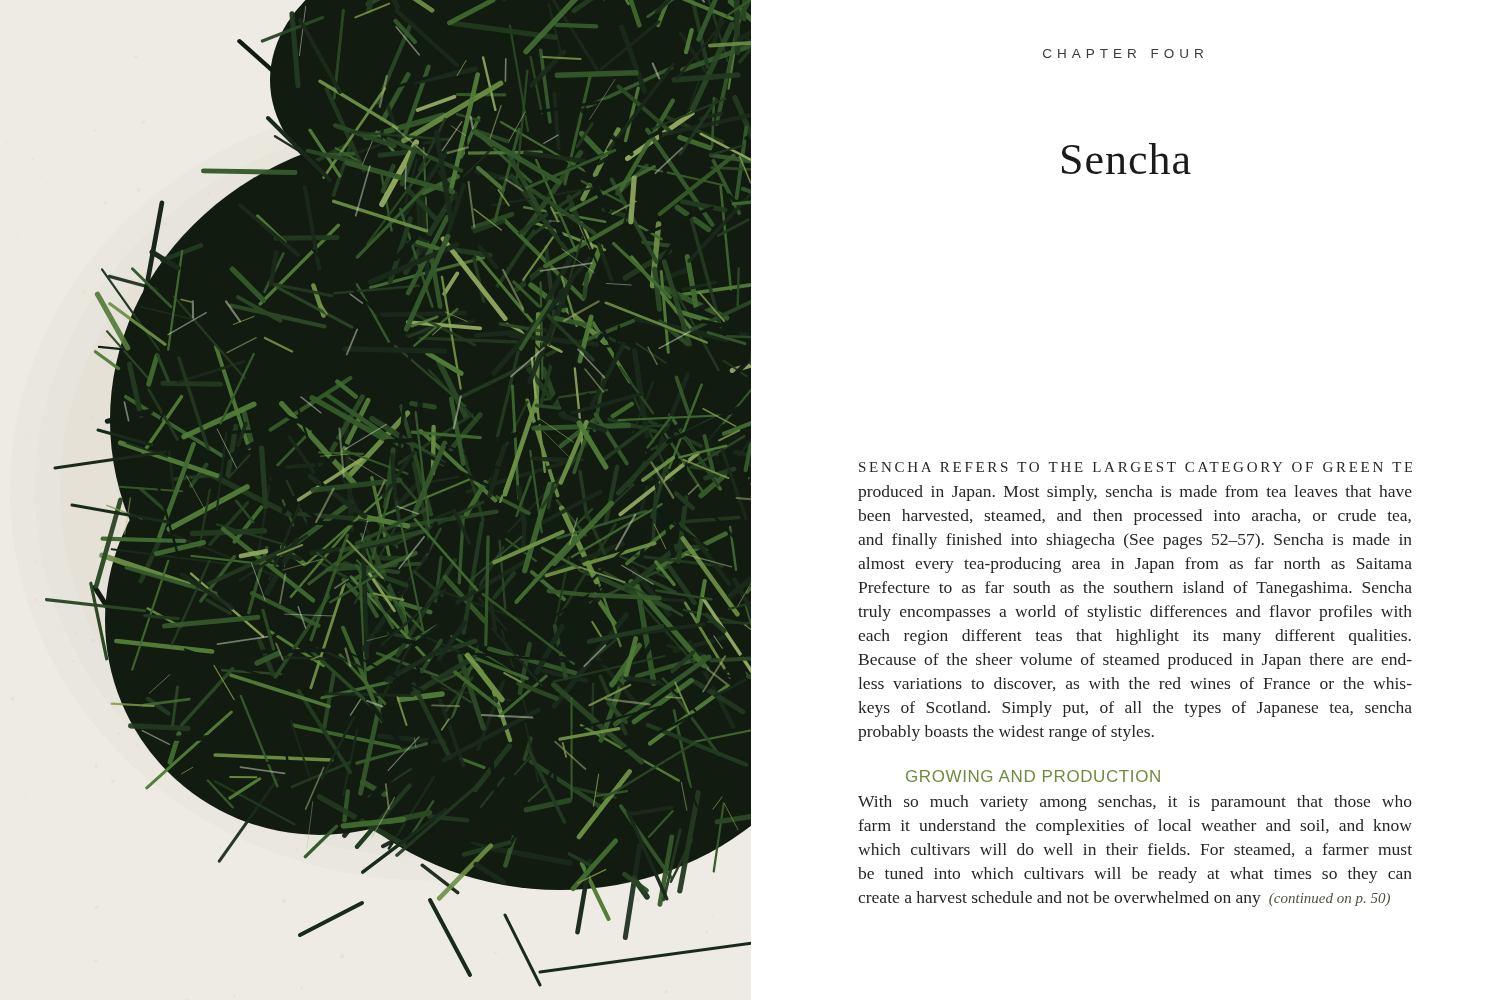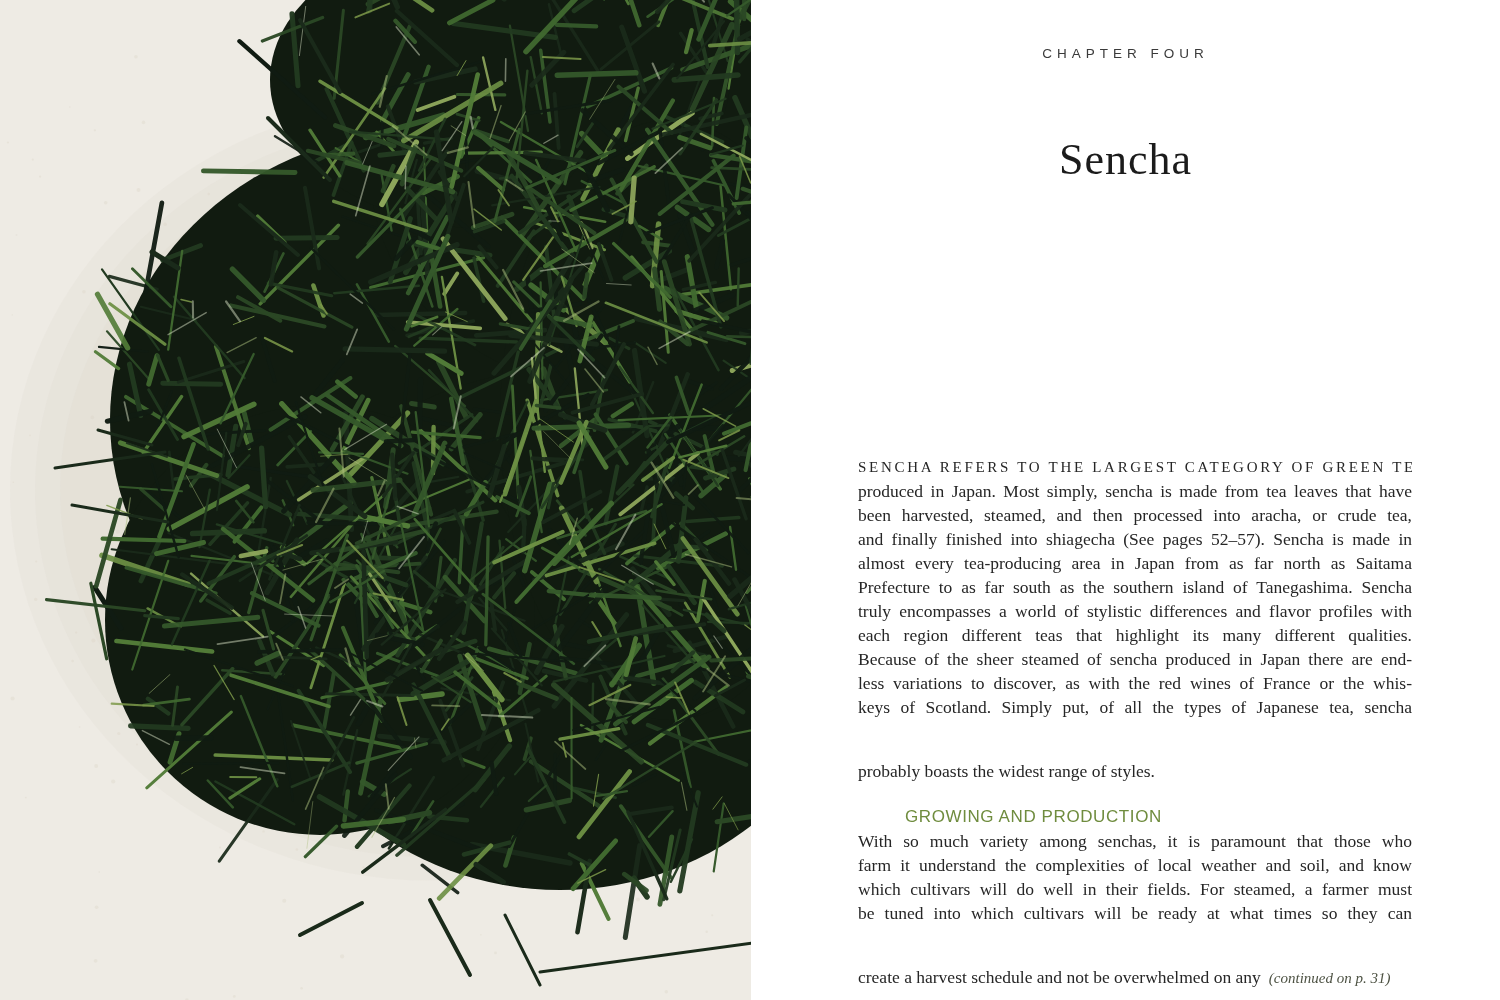"Because of the sheer steamed" div.bodyline { text: steamed of sencha -> volume of steamed }
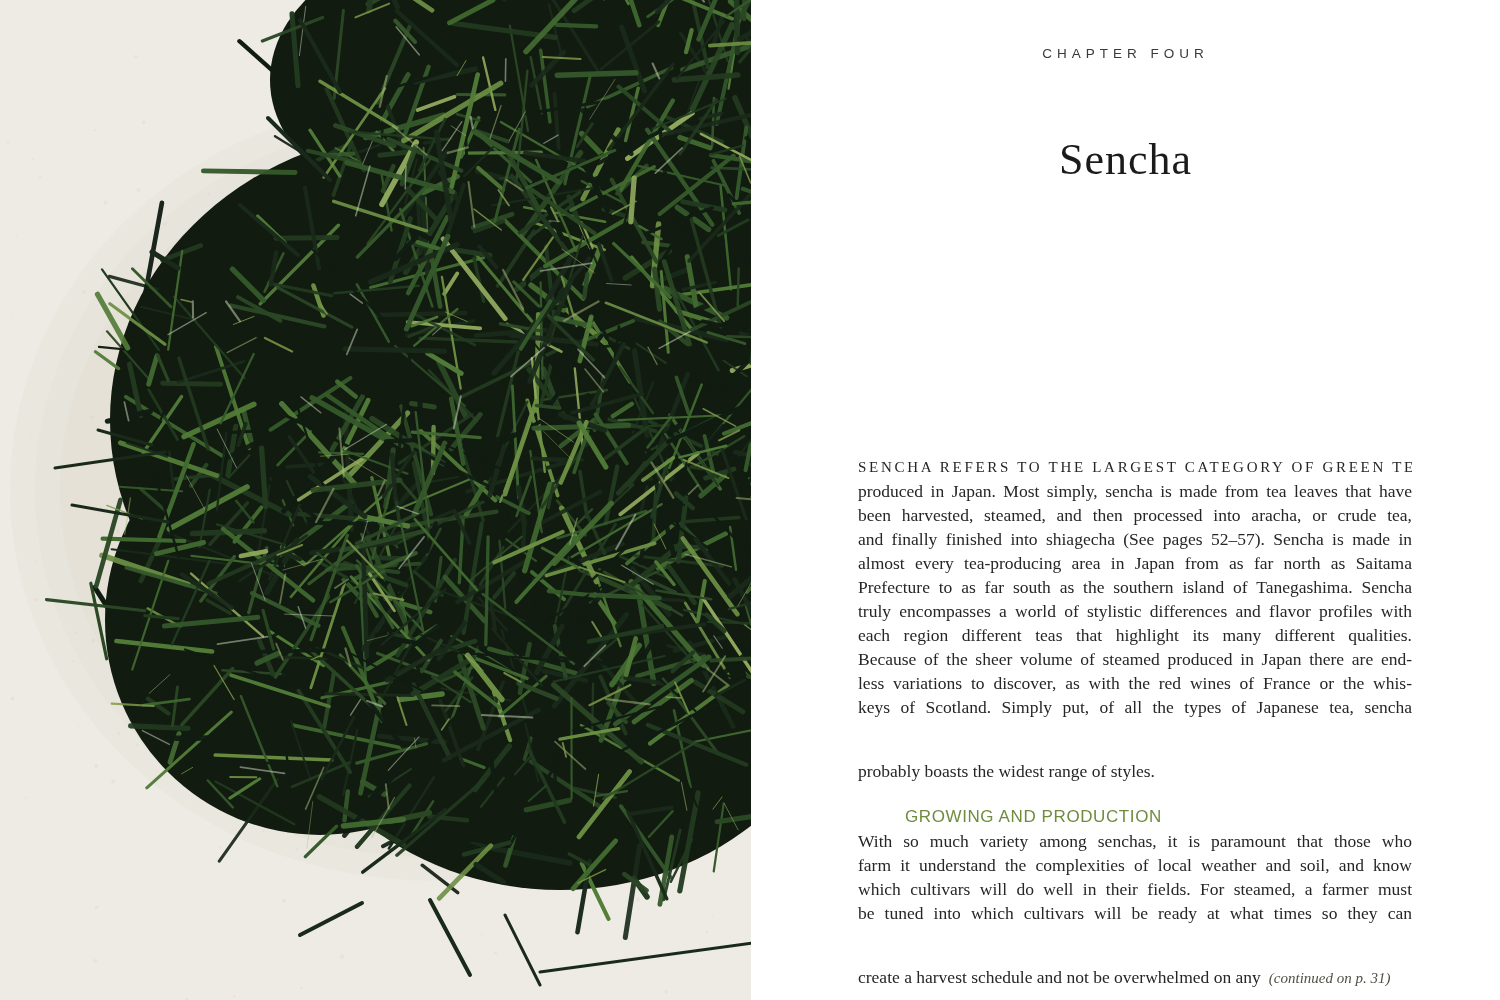"probably boasts the widest range" .bodyline.last { margin-top: 40px -> none }
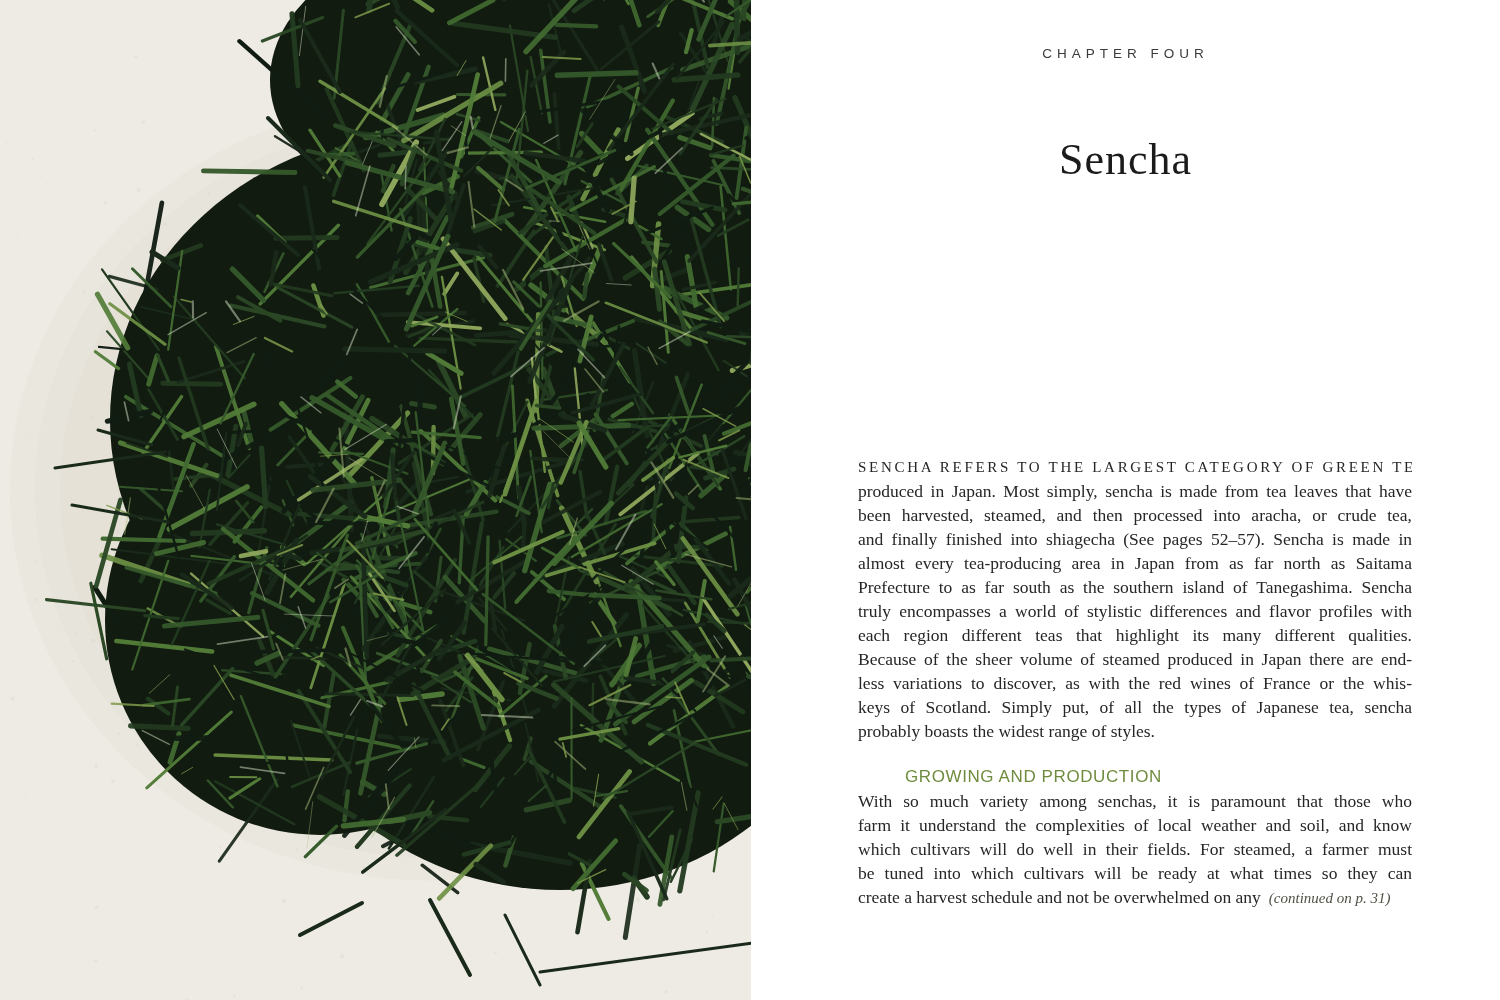"(continued on p. 31)" span.cont { text: 31 -> 50 }
